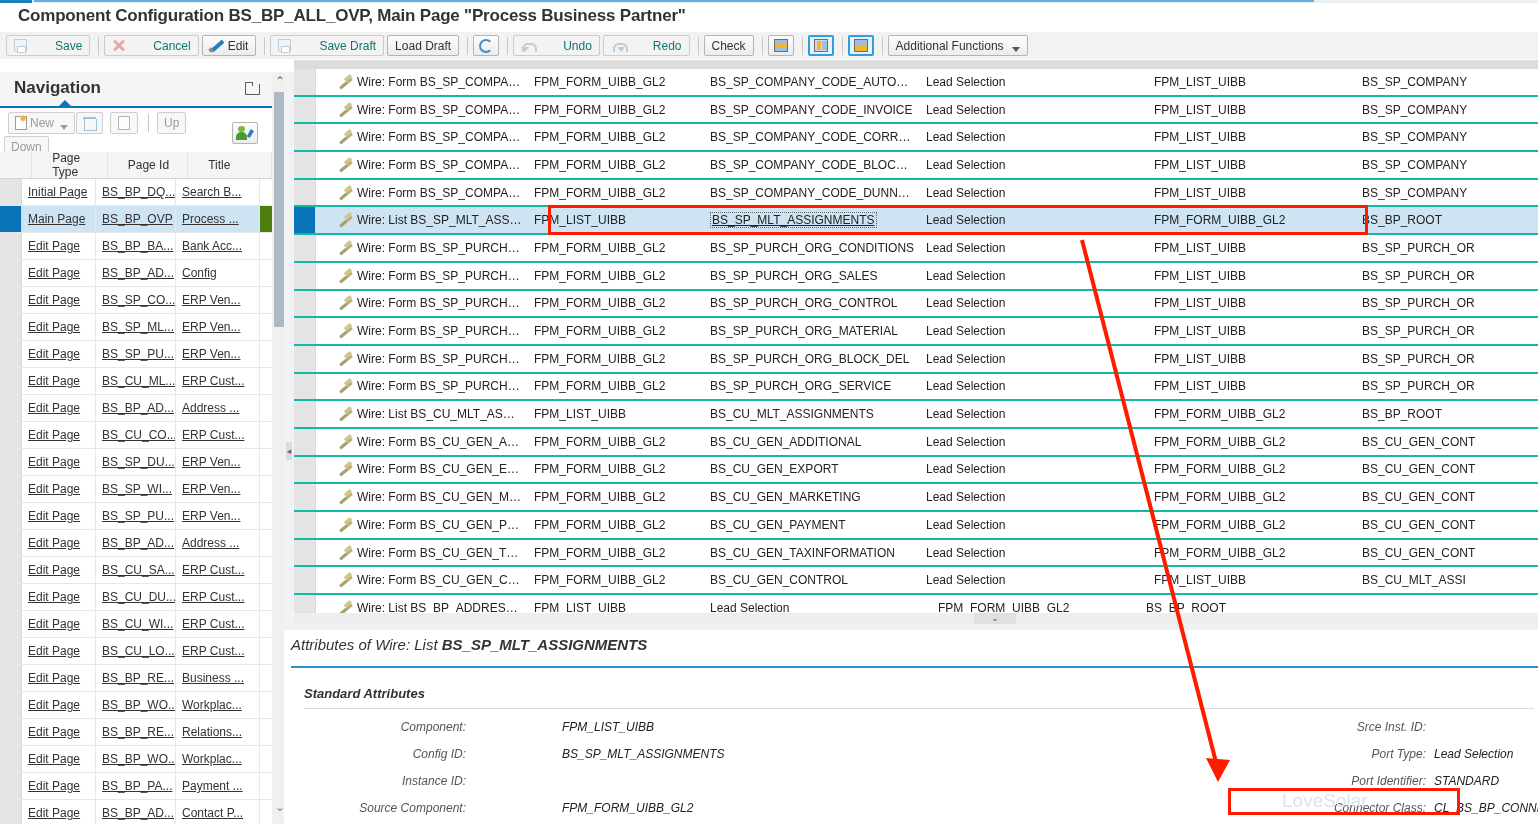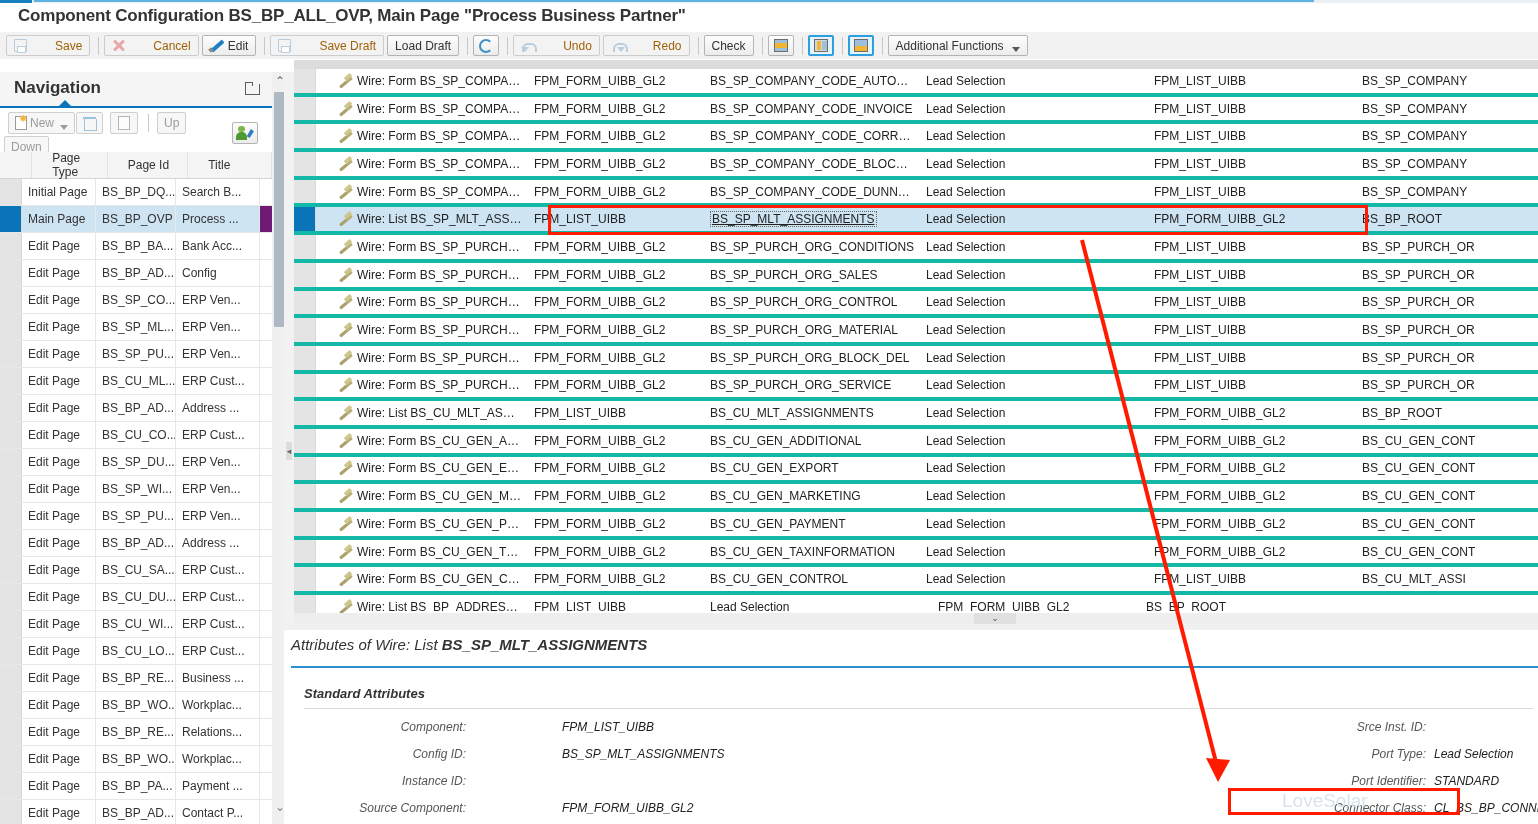"Save" .tbtn.disabled { color: #a16207 -> #0f766e }
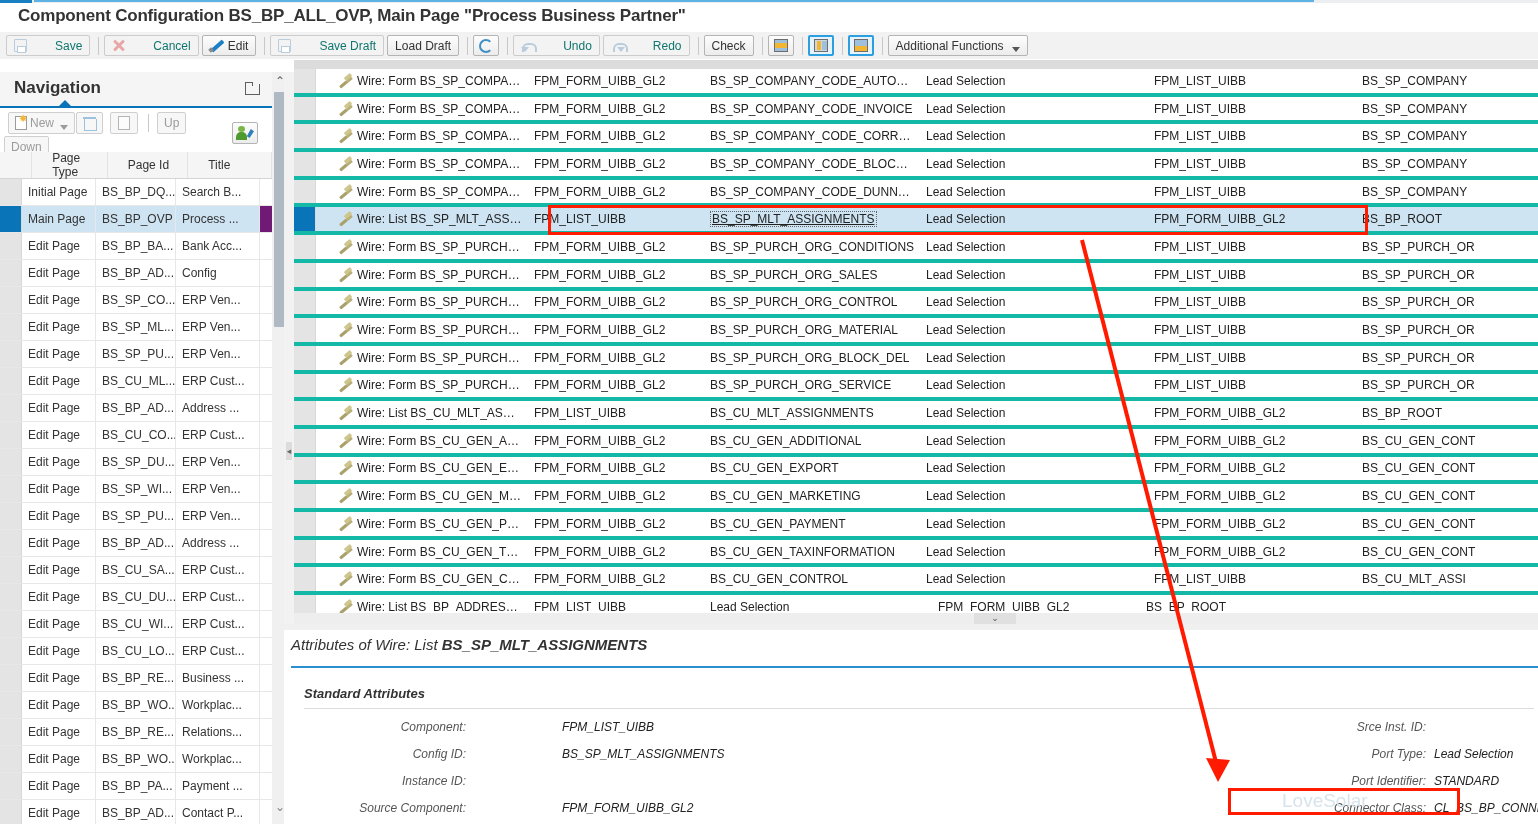"Wire: Form BS_SP_COMPA…" .dt-row { border-bottom: 4px solid #14b8a6 -> 2px solid #14b8a6 }
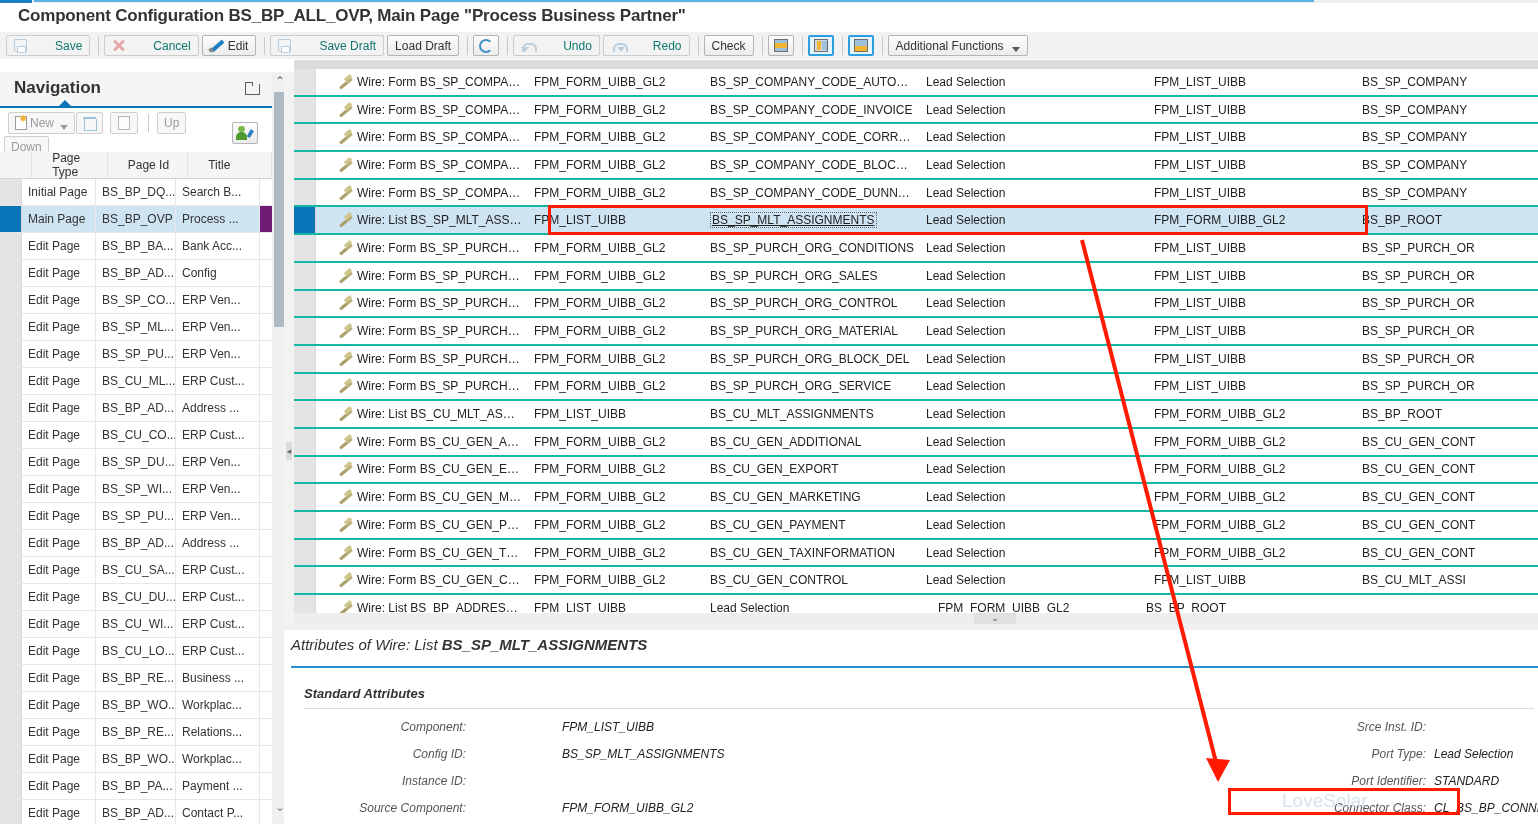"Initial Page" .nav-row { text-decoration: none -> underline }
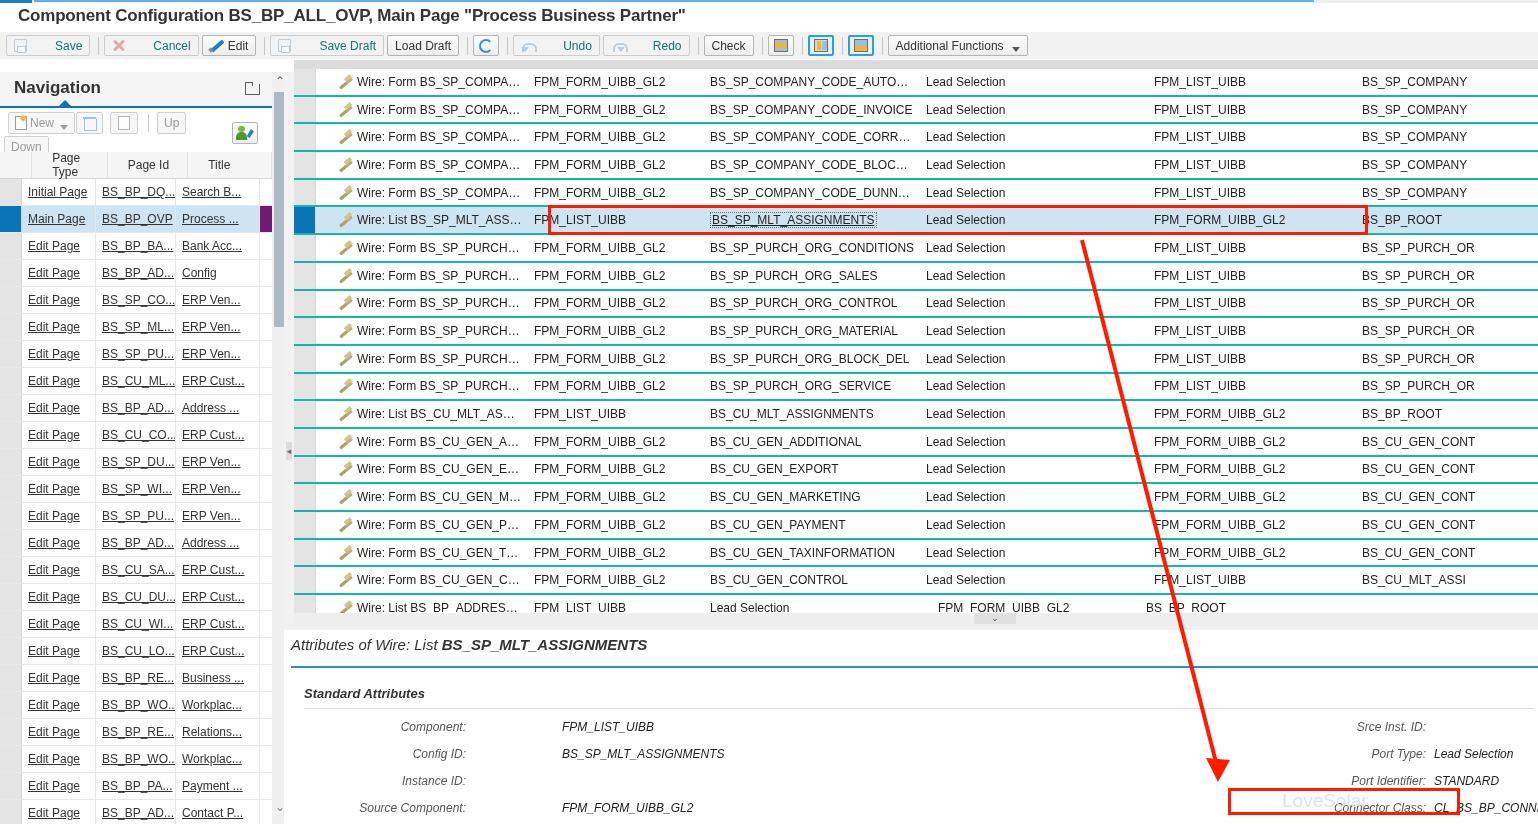"Main Page" .nav-row.sel { background: #701a75 -> #4d7c0f }
